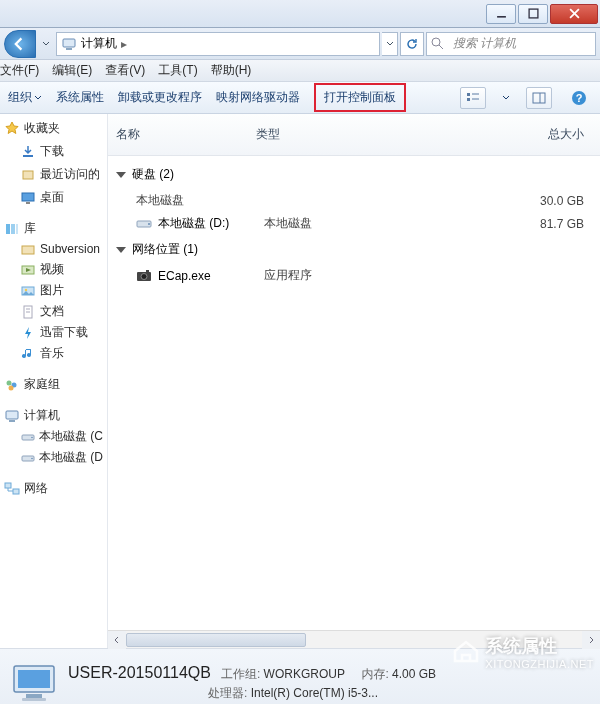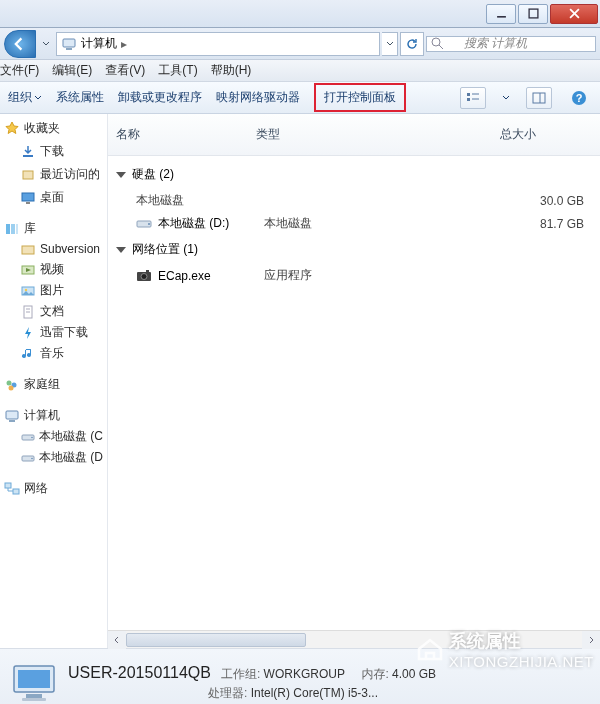"搜索 计算机" .search-box { gap: 20px -> 9px; height: 16px -> 24px }
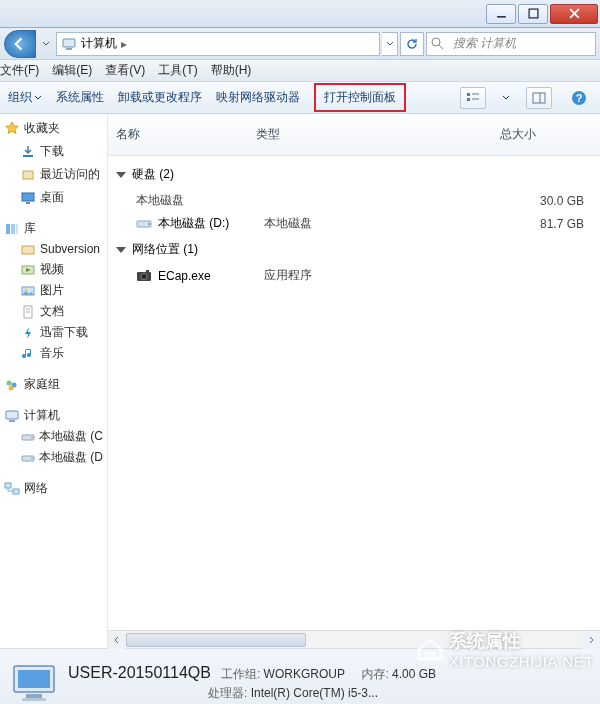"总大小" .cols .c3 { text-align: none -> right }
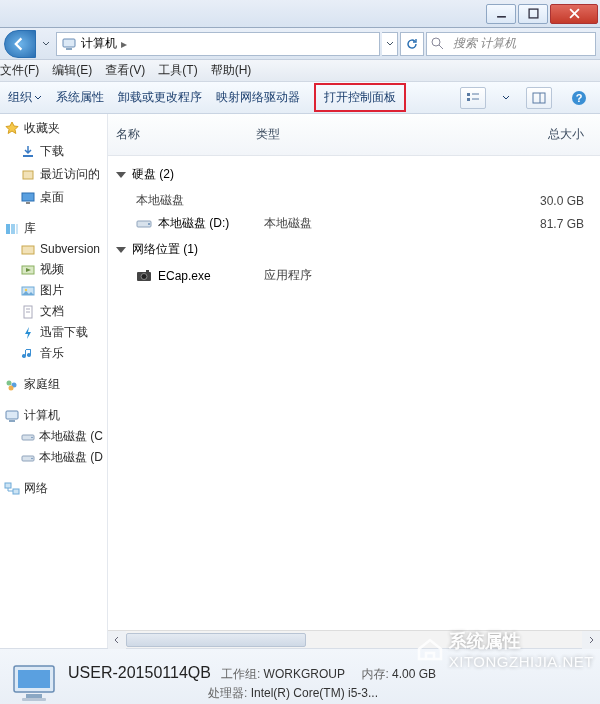"XITONGZHIJIA.NET" div { font-size: 15px -> 11px }
